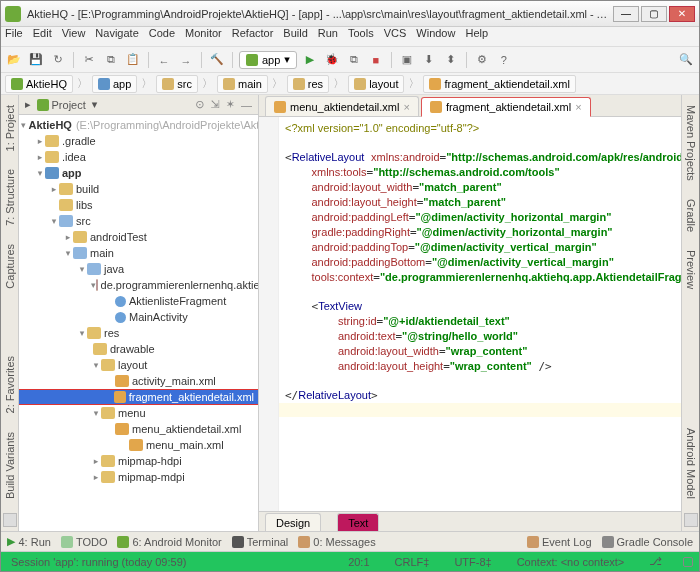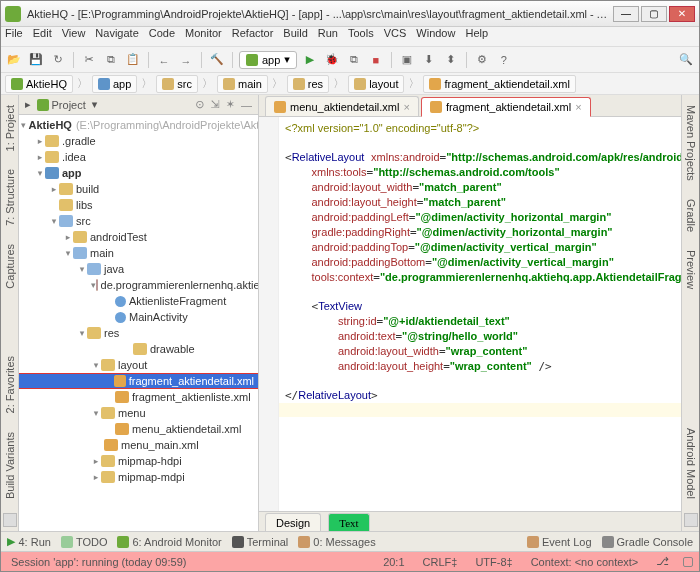"drawable" div.node { padding-left: 104px -> 64px }
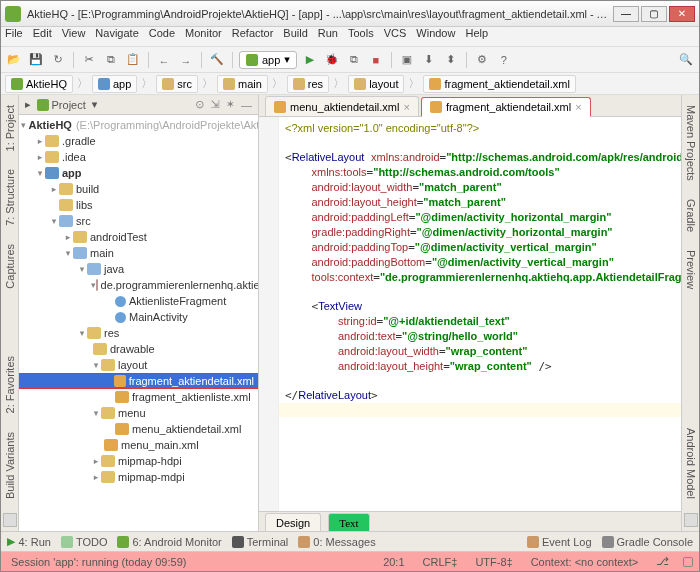"activity_main.xml" div.node { html: none -> <div> <span></span> <span></span> <span>activity_main.xml</span> </div> }
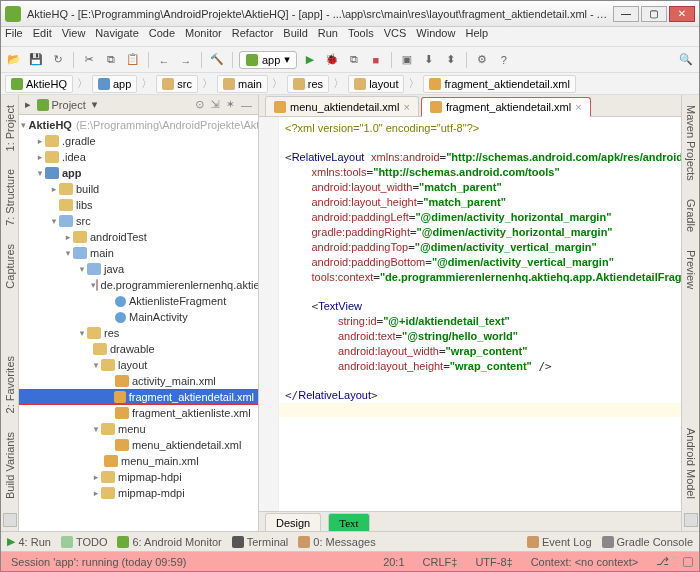"fragment_aktienliste.xml" div.node { html: <div> <span></span> <span></span> <span>fragment_aktienliste.xml</span> </div> -> none }
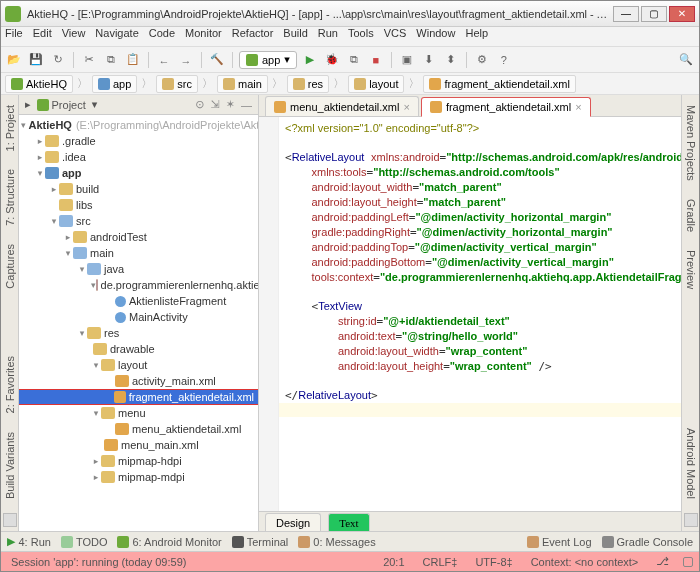"menu_main.xml" div.node { padding-left: 75px -> 100px }
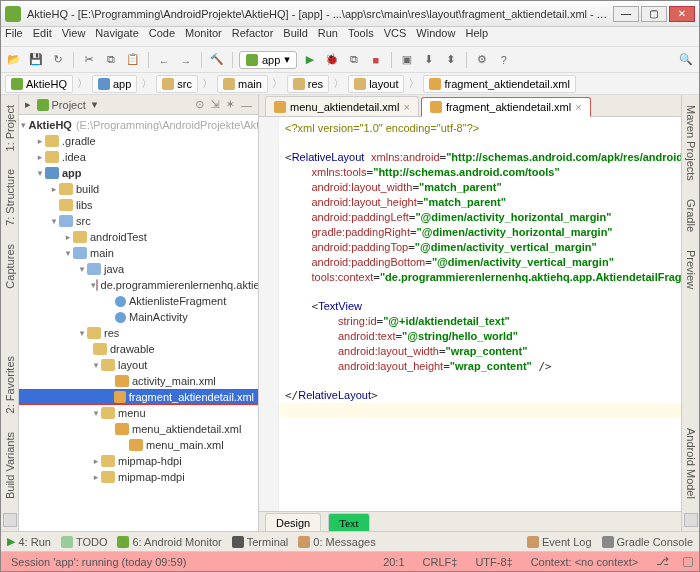"Design" .btab { margin-right: 7px -> 16px }
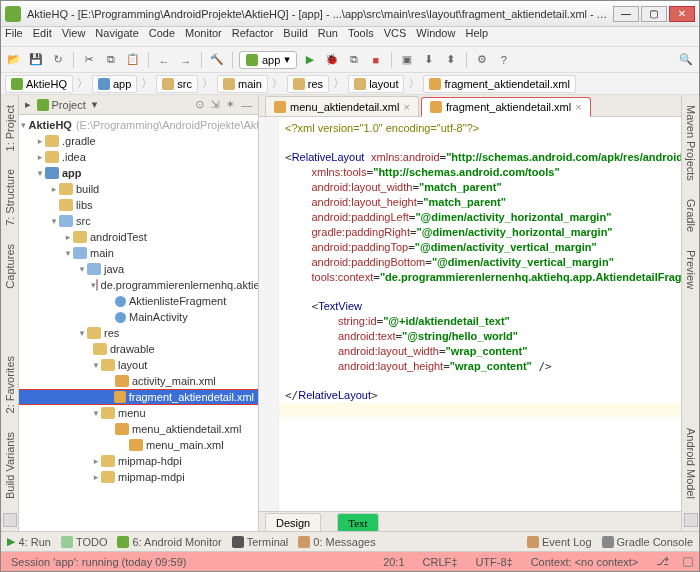"Text" .btab.active { background: #22c55e -> #be185d; font-family: Liberation Serif, serif -> none }
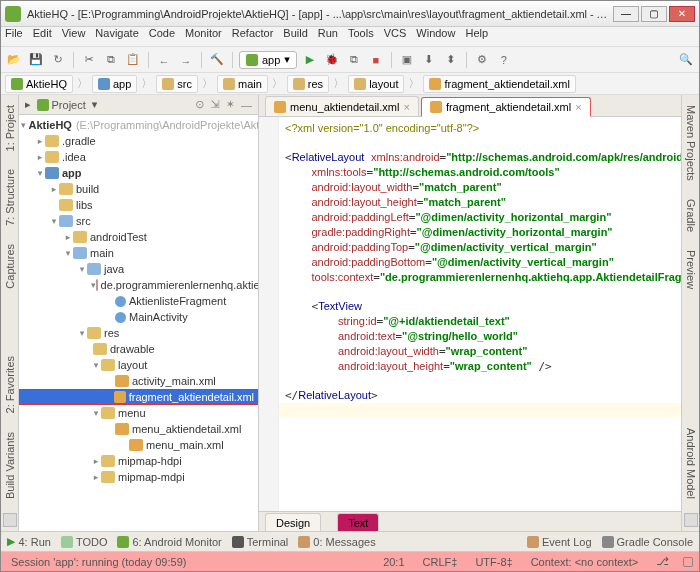"Session 'app': running (today 09:59)" .status { background: #fca5a5 -> #22c55e; gap: 10px -> 17px }
